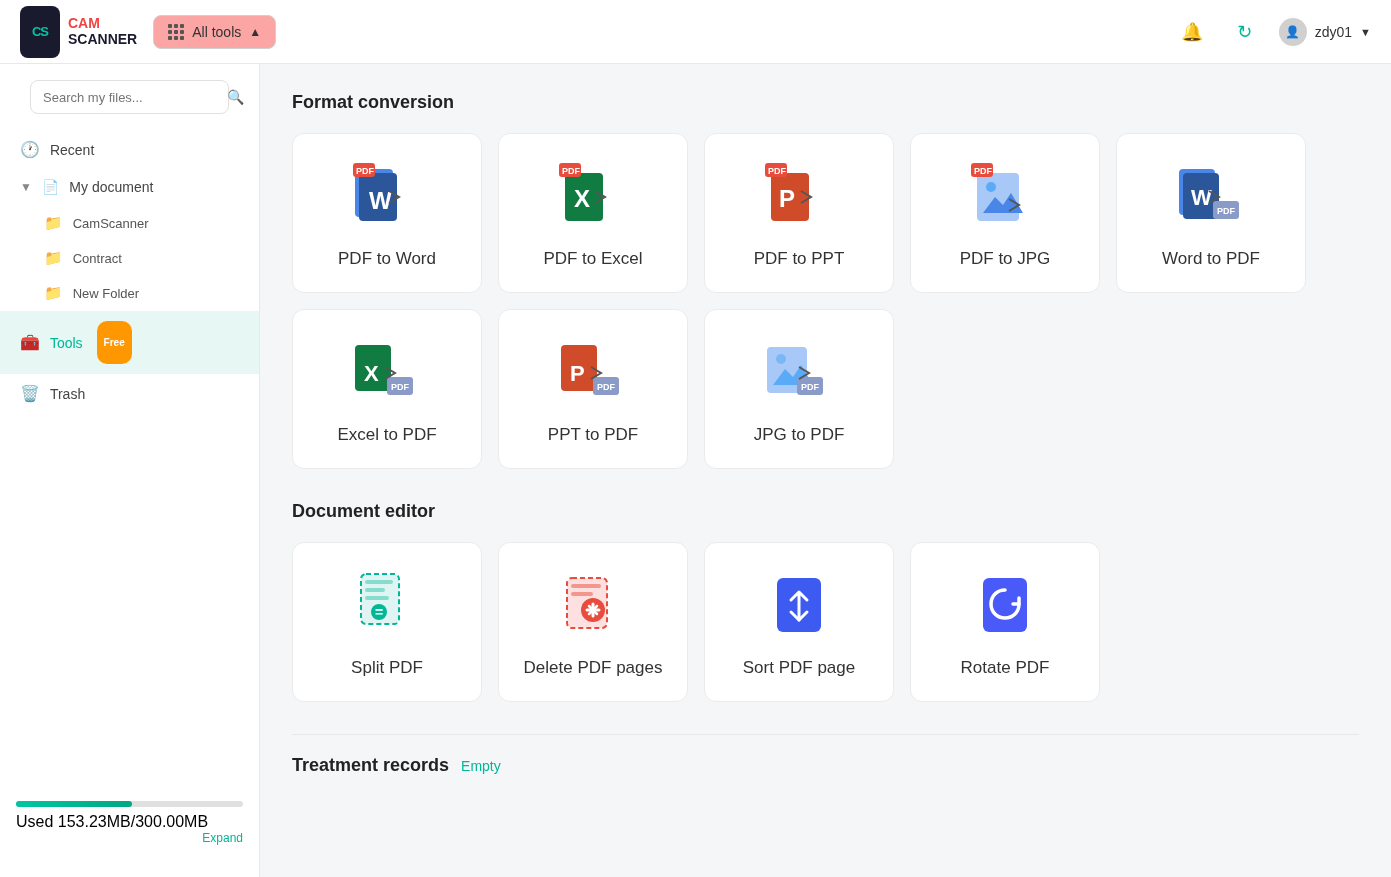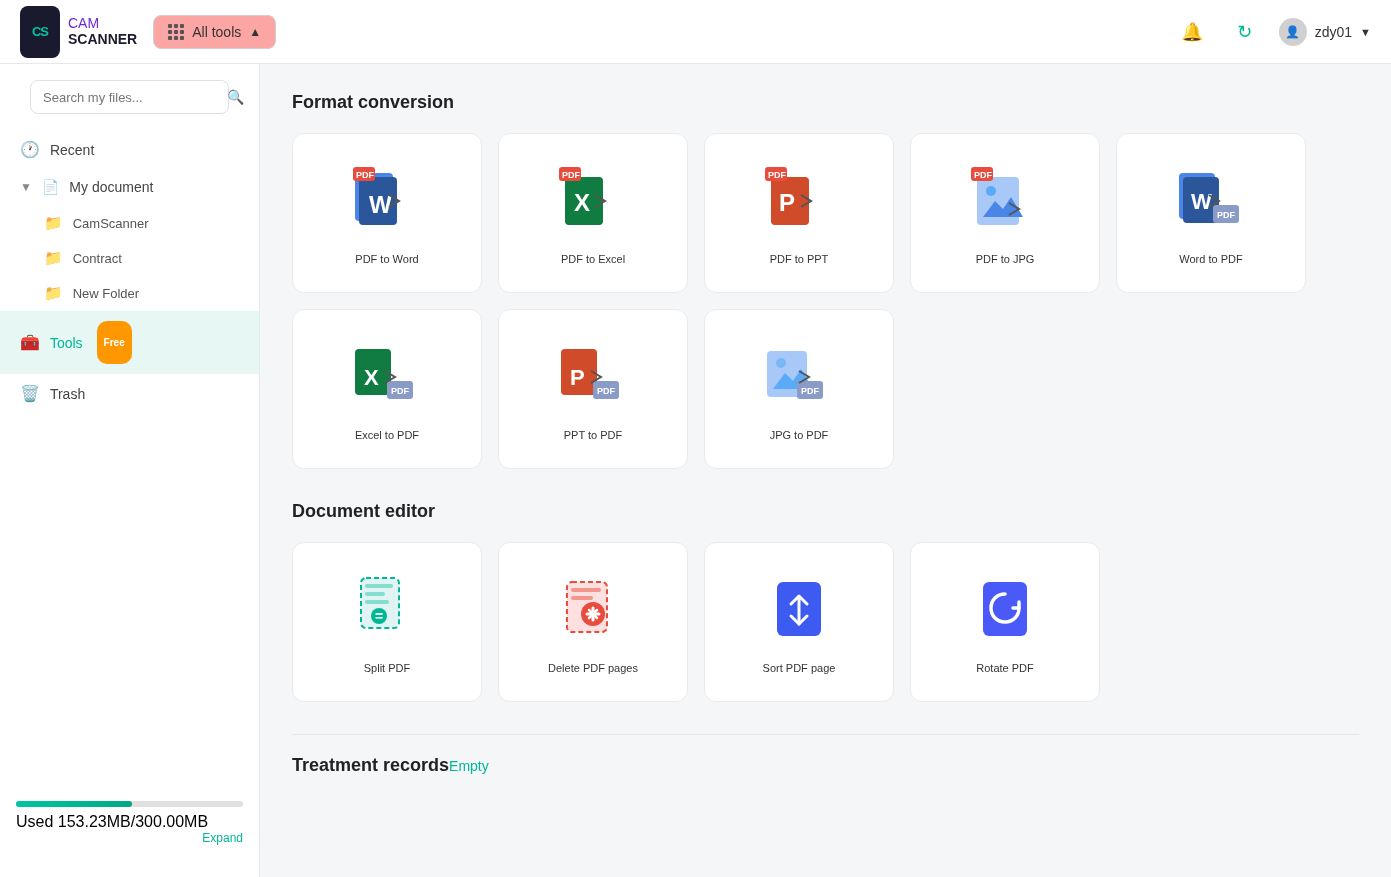"CAM" .logo-text .cam { color: #6d28d9 -> #ef4444; font-weight: 400 -> 700 }
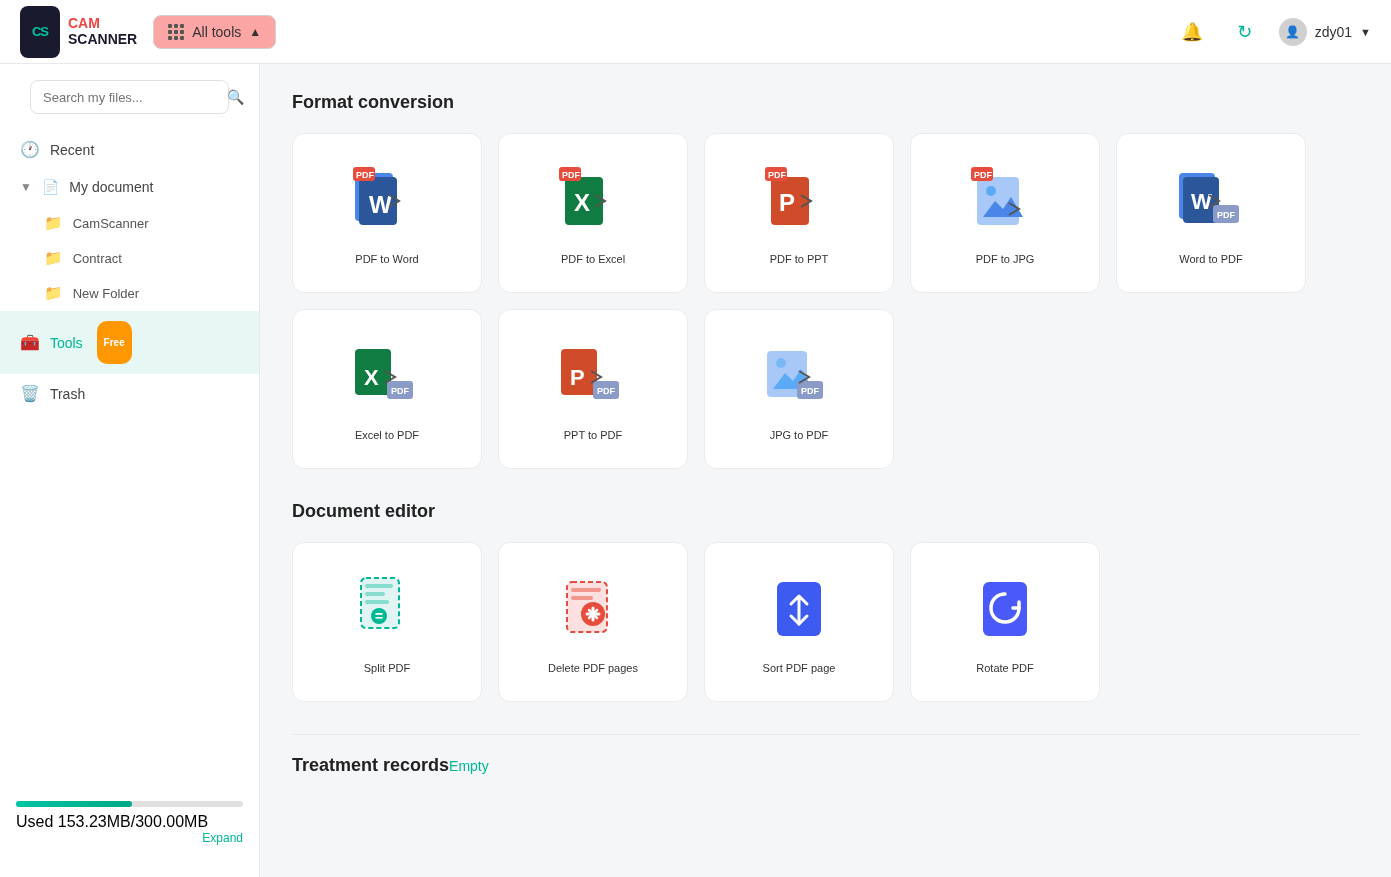"PDF to Word" .tool-card-label { font-size: 11px -> 17px }
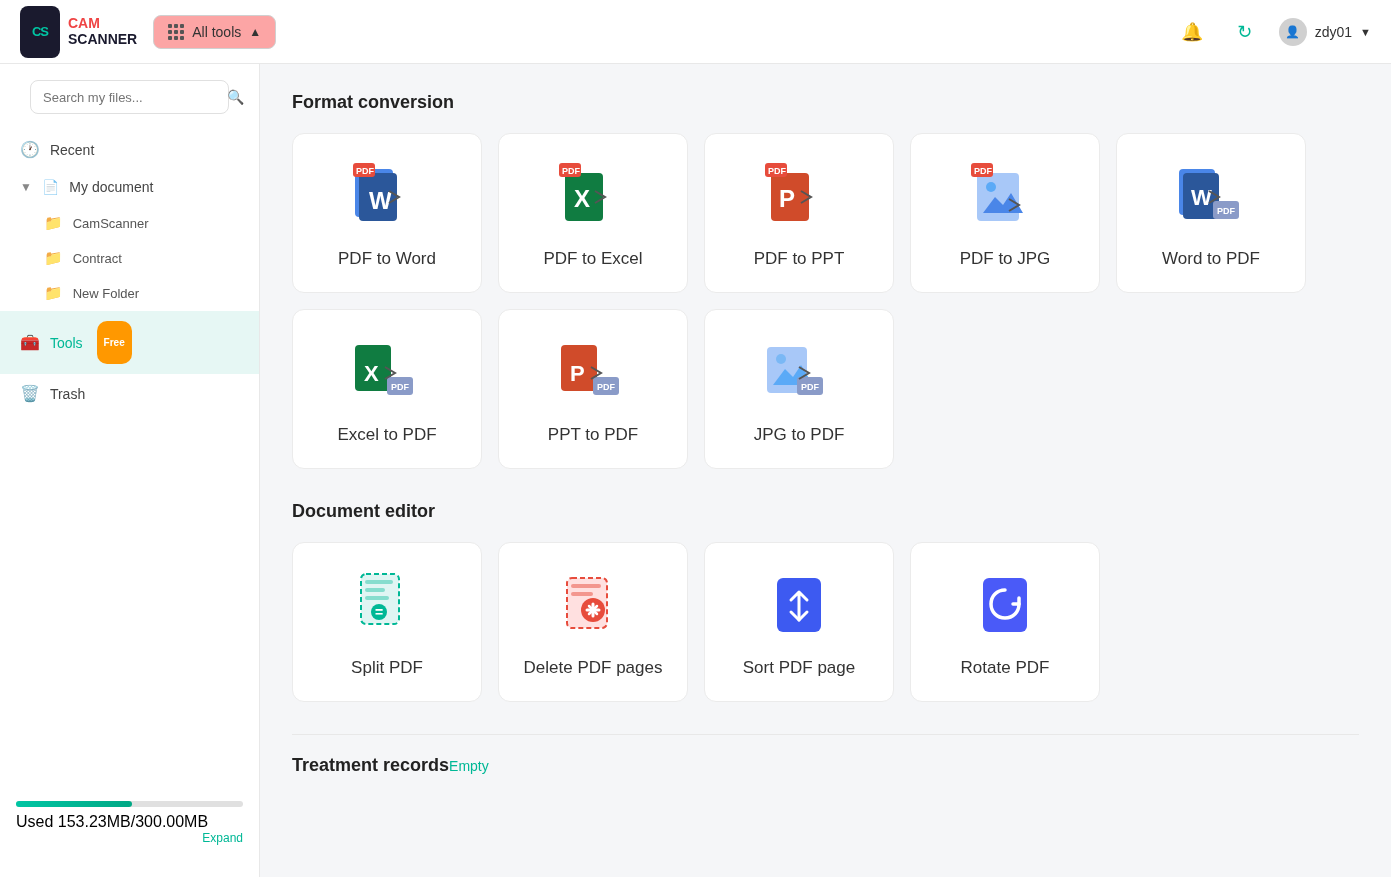"Treatment records" .treatment-row { gap: none -> 12px }
